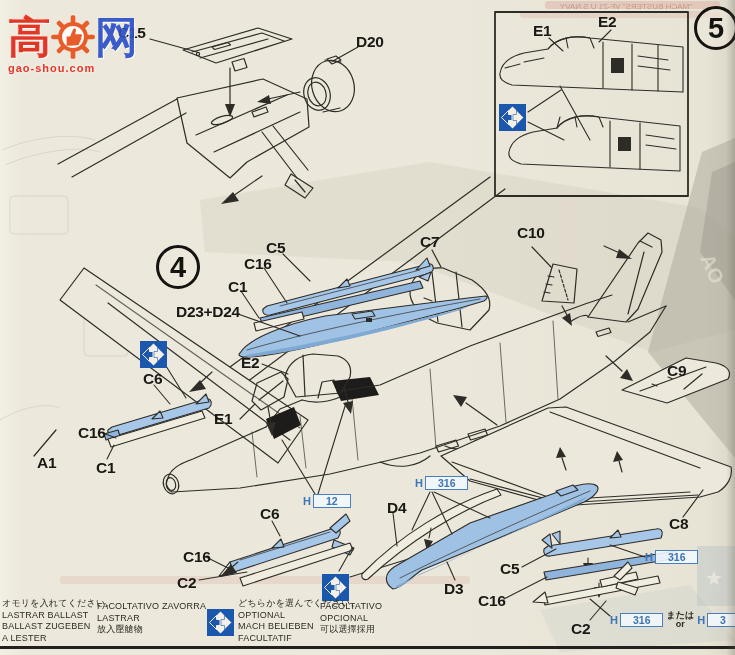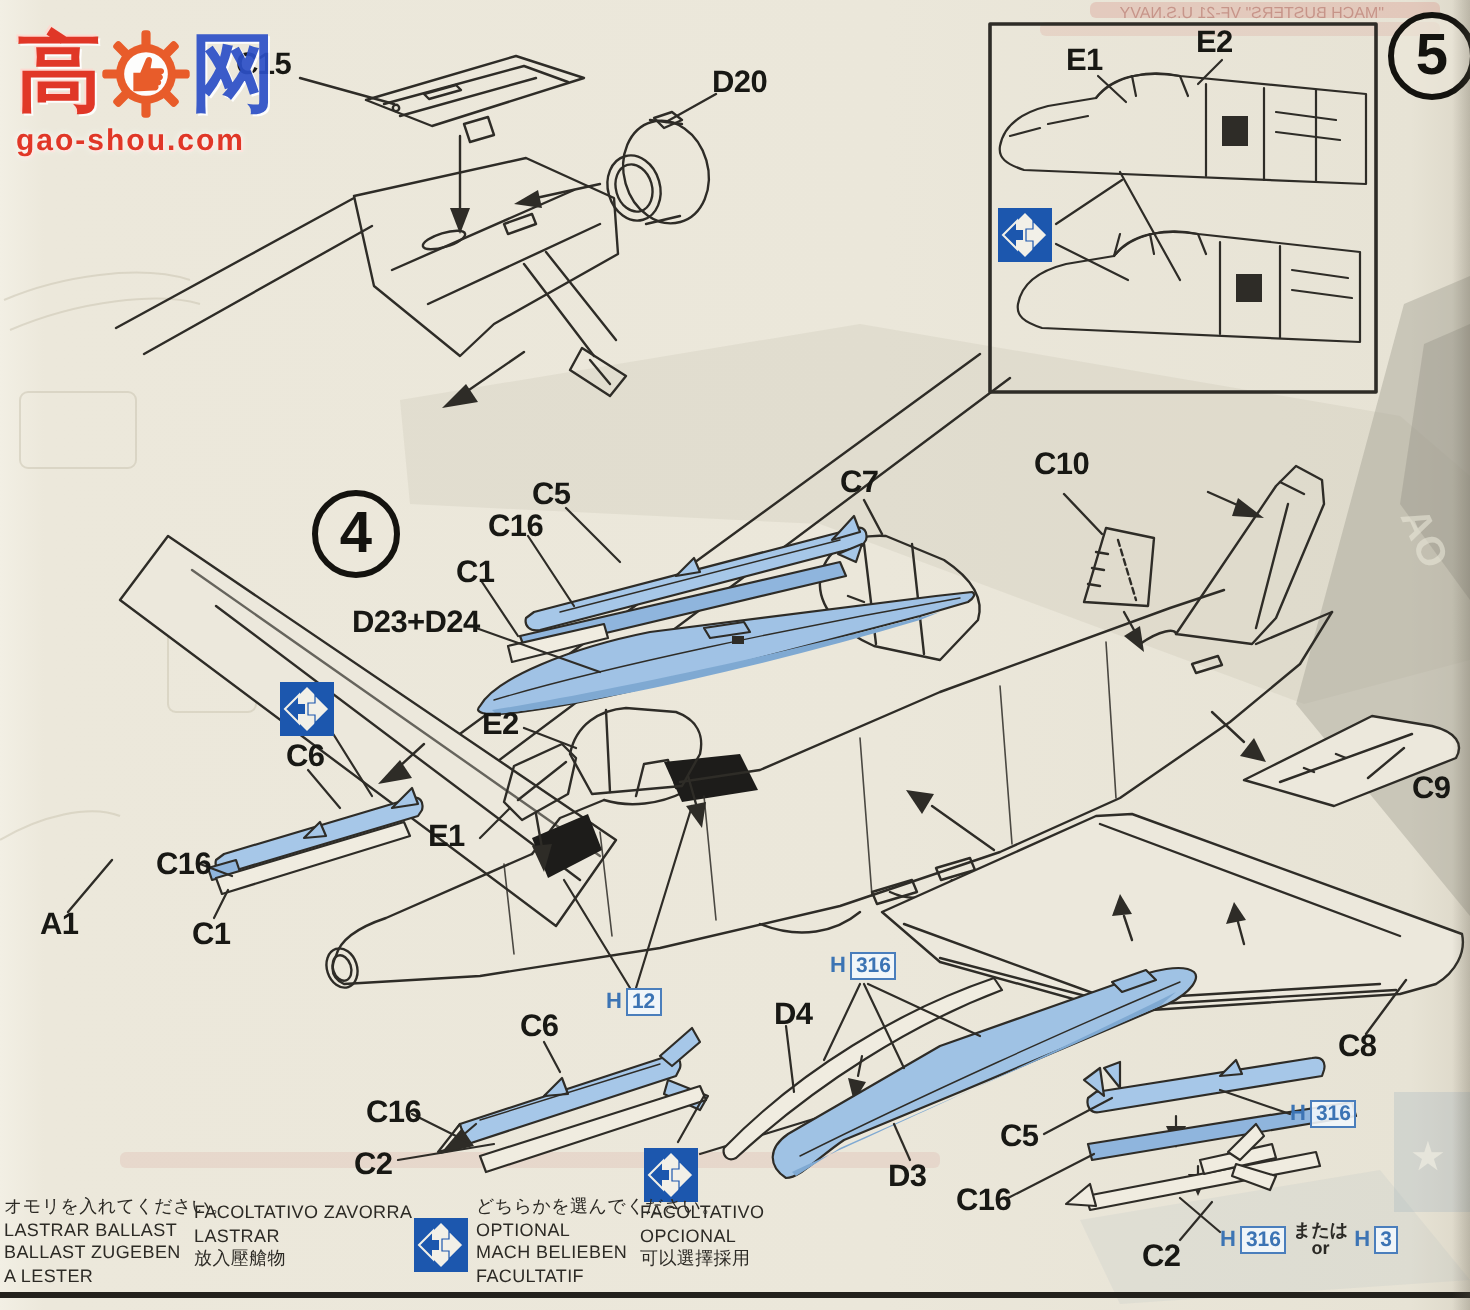"gao-shou.com" .wm-domain { font-size: 15px -> 11px }
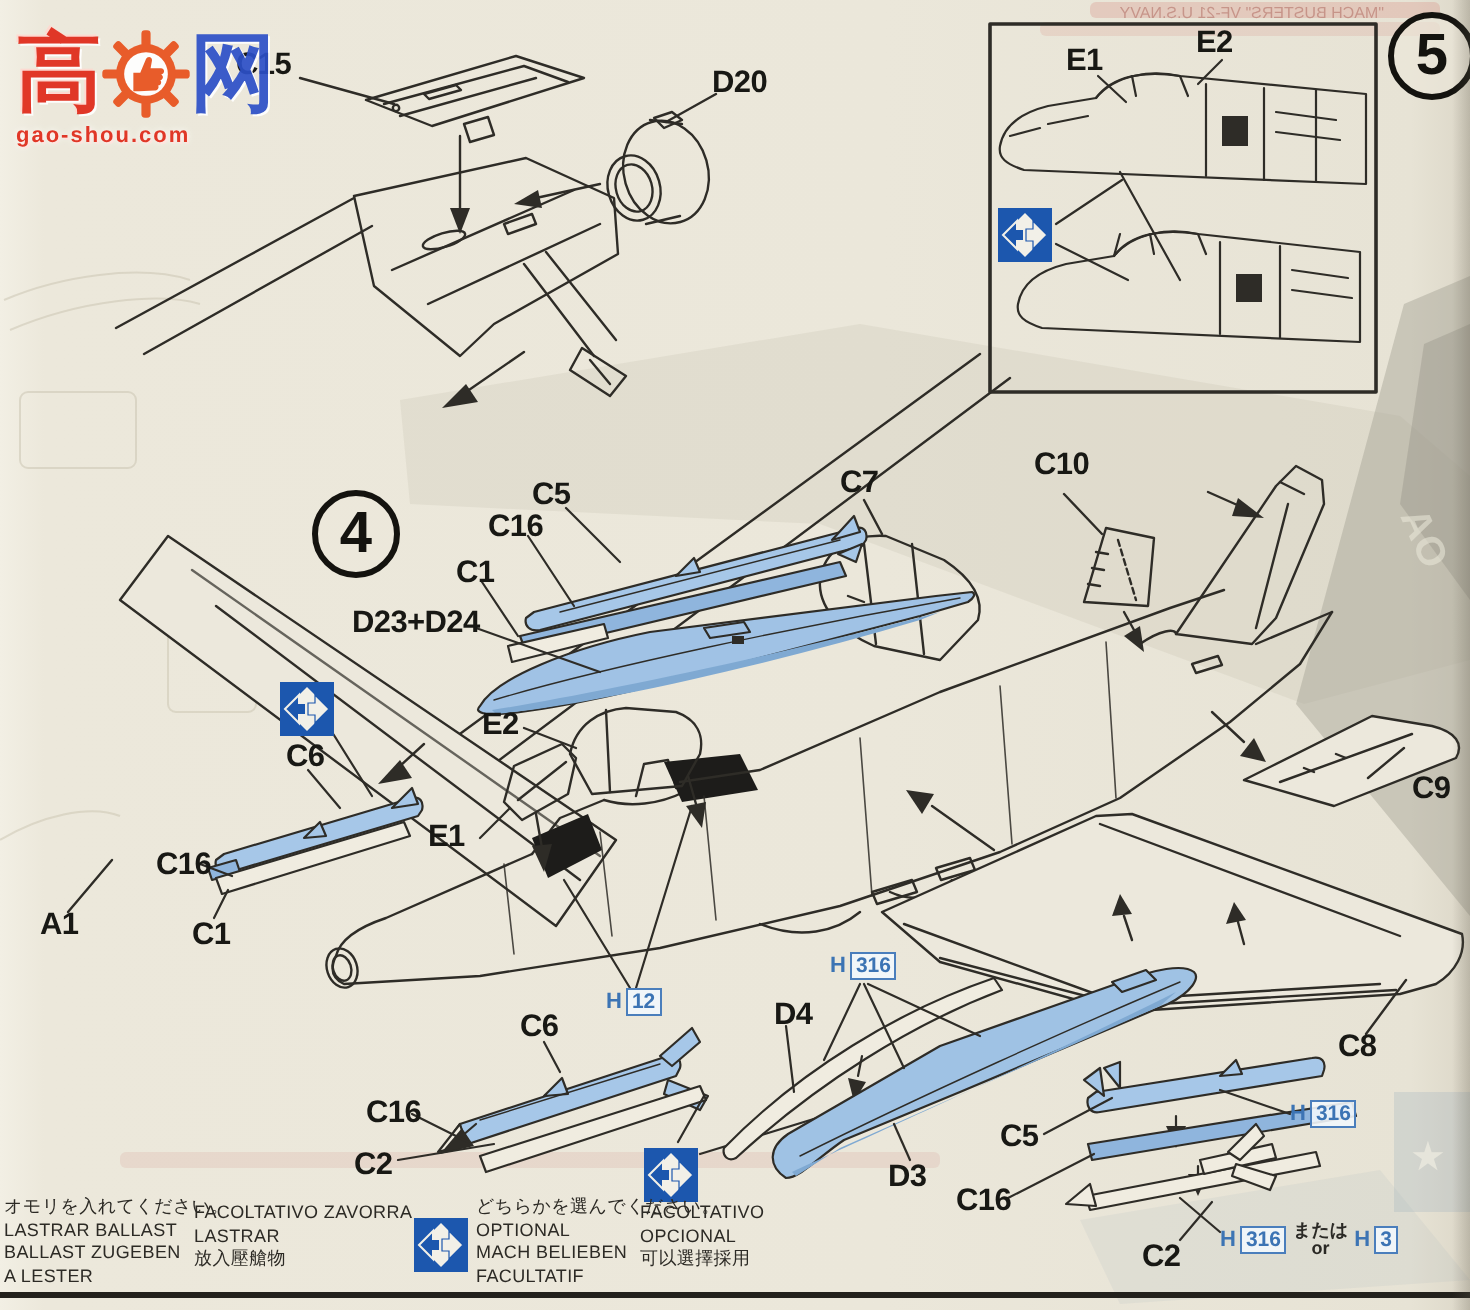"C9" div.plabel { left: 706px -> 667px; margin-top: 24px -> none }
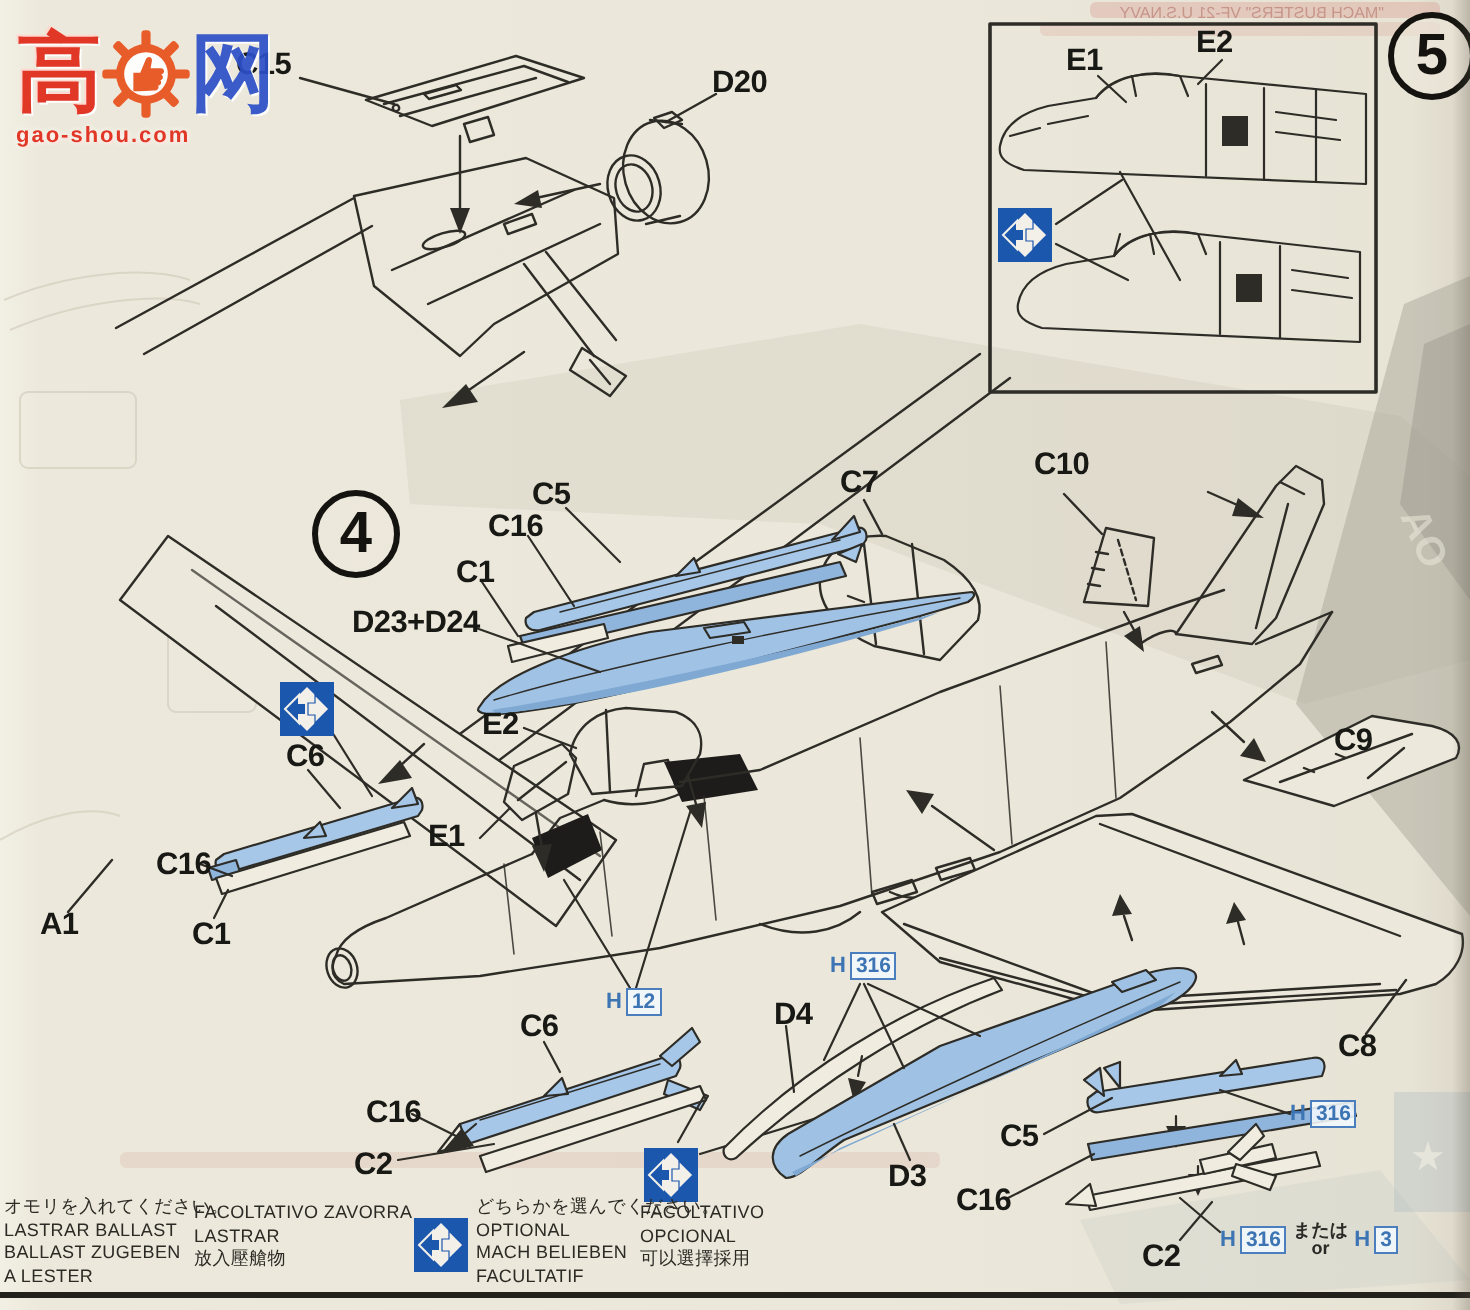"A1" div.plabel { left: 20px -> 37px }
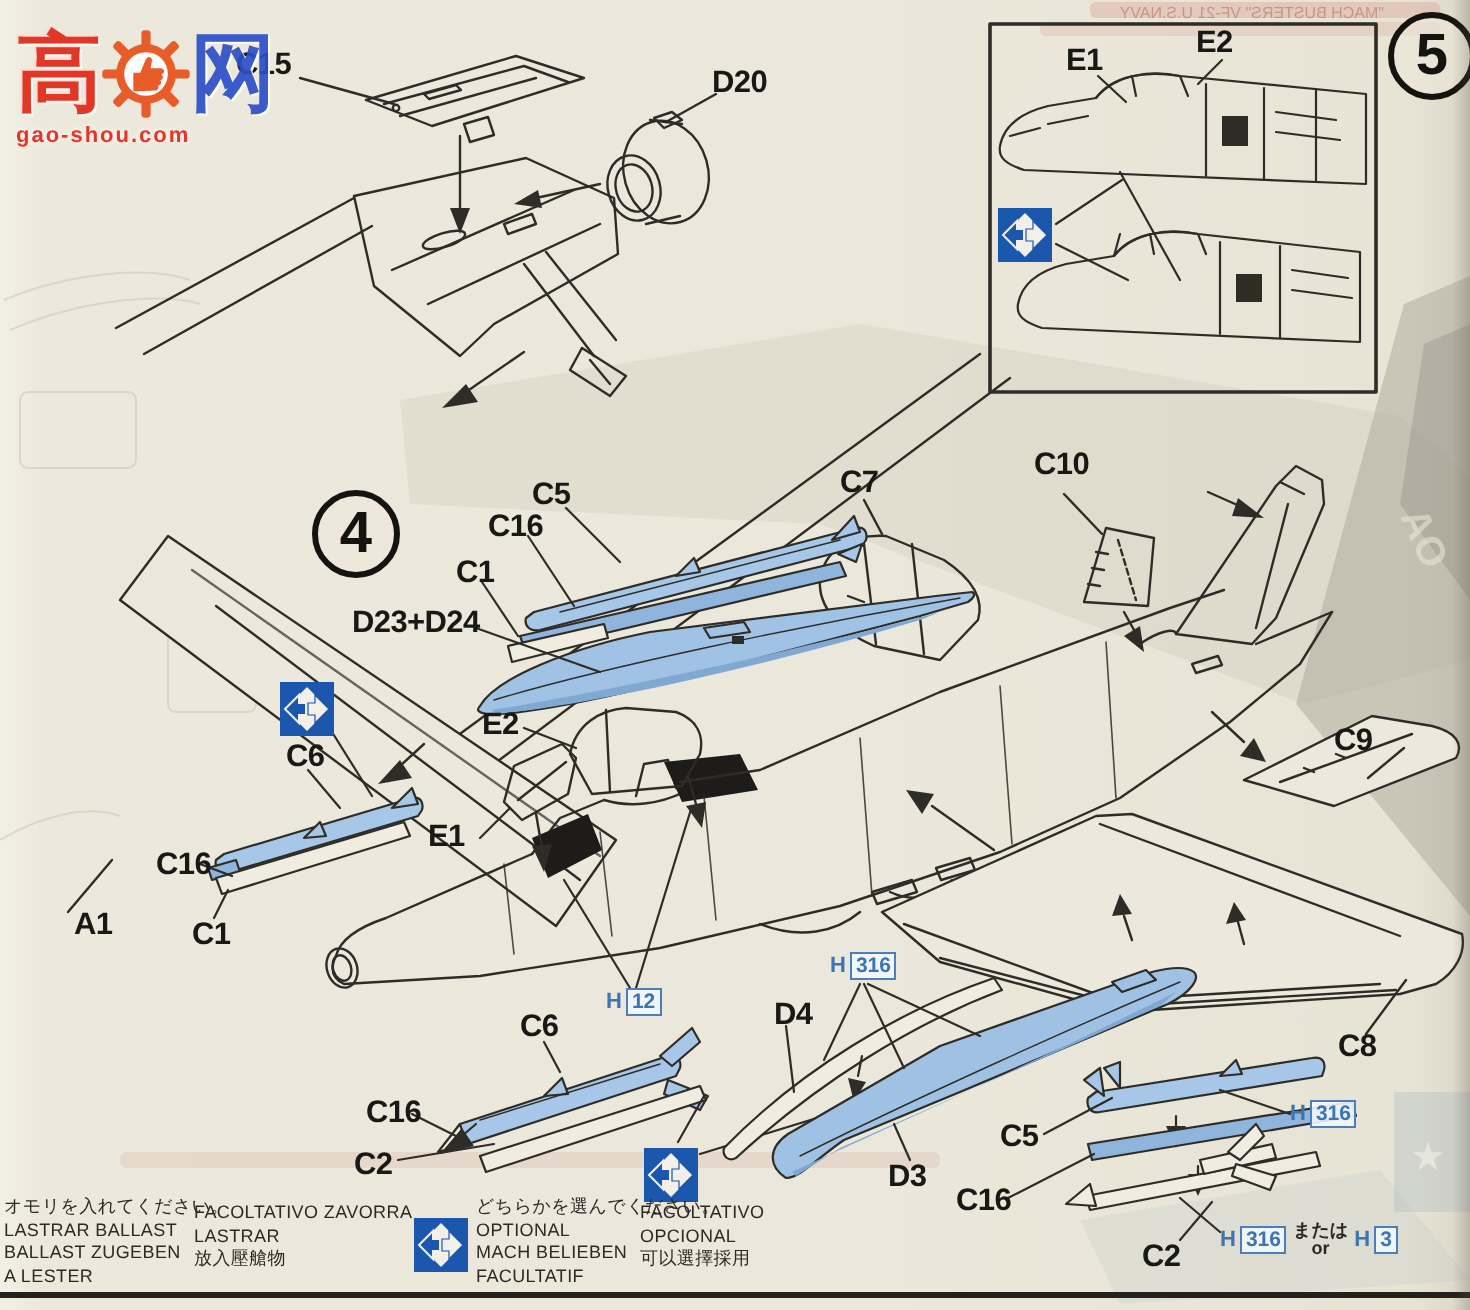"316" .hnum { padding: 0 2px -> 0 12px }
